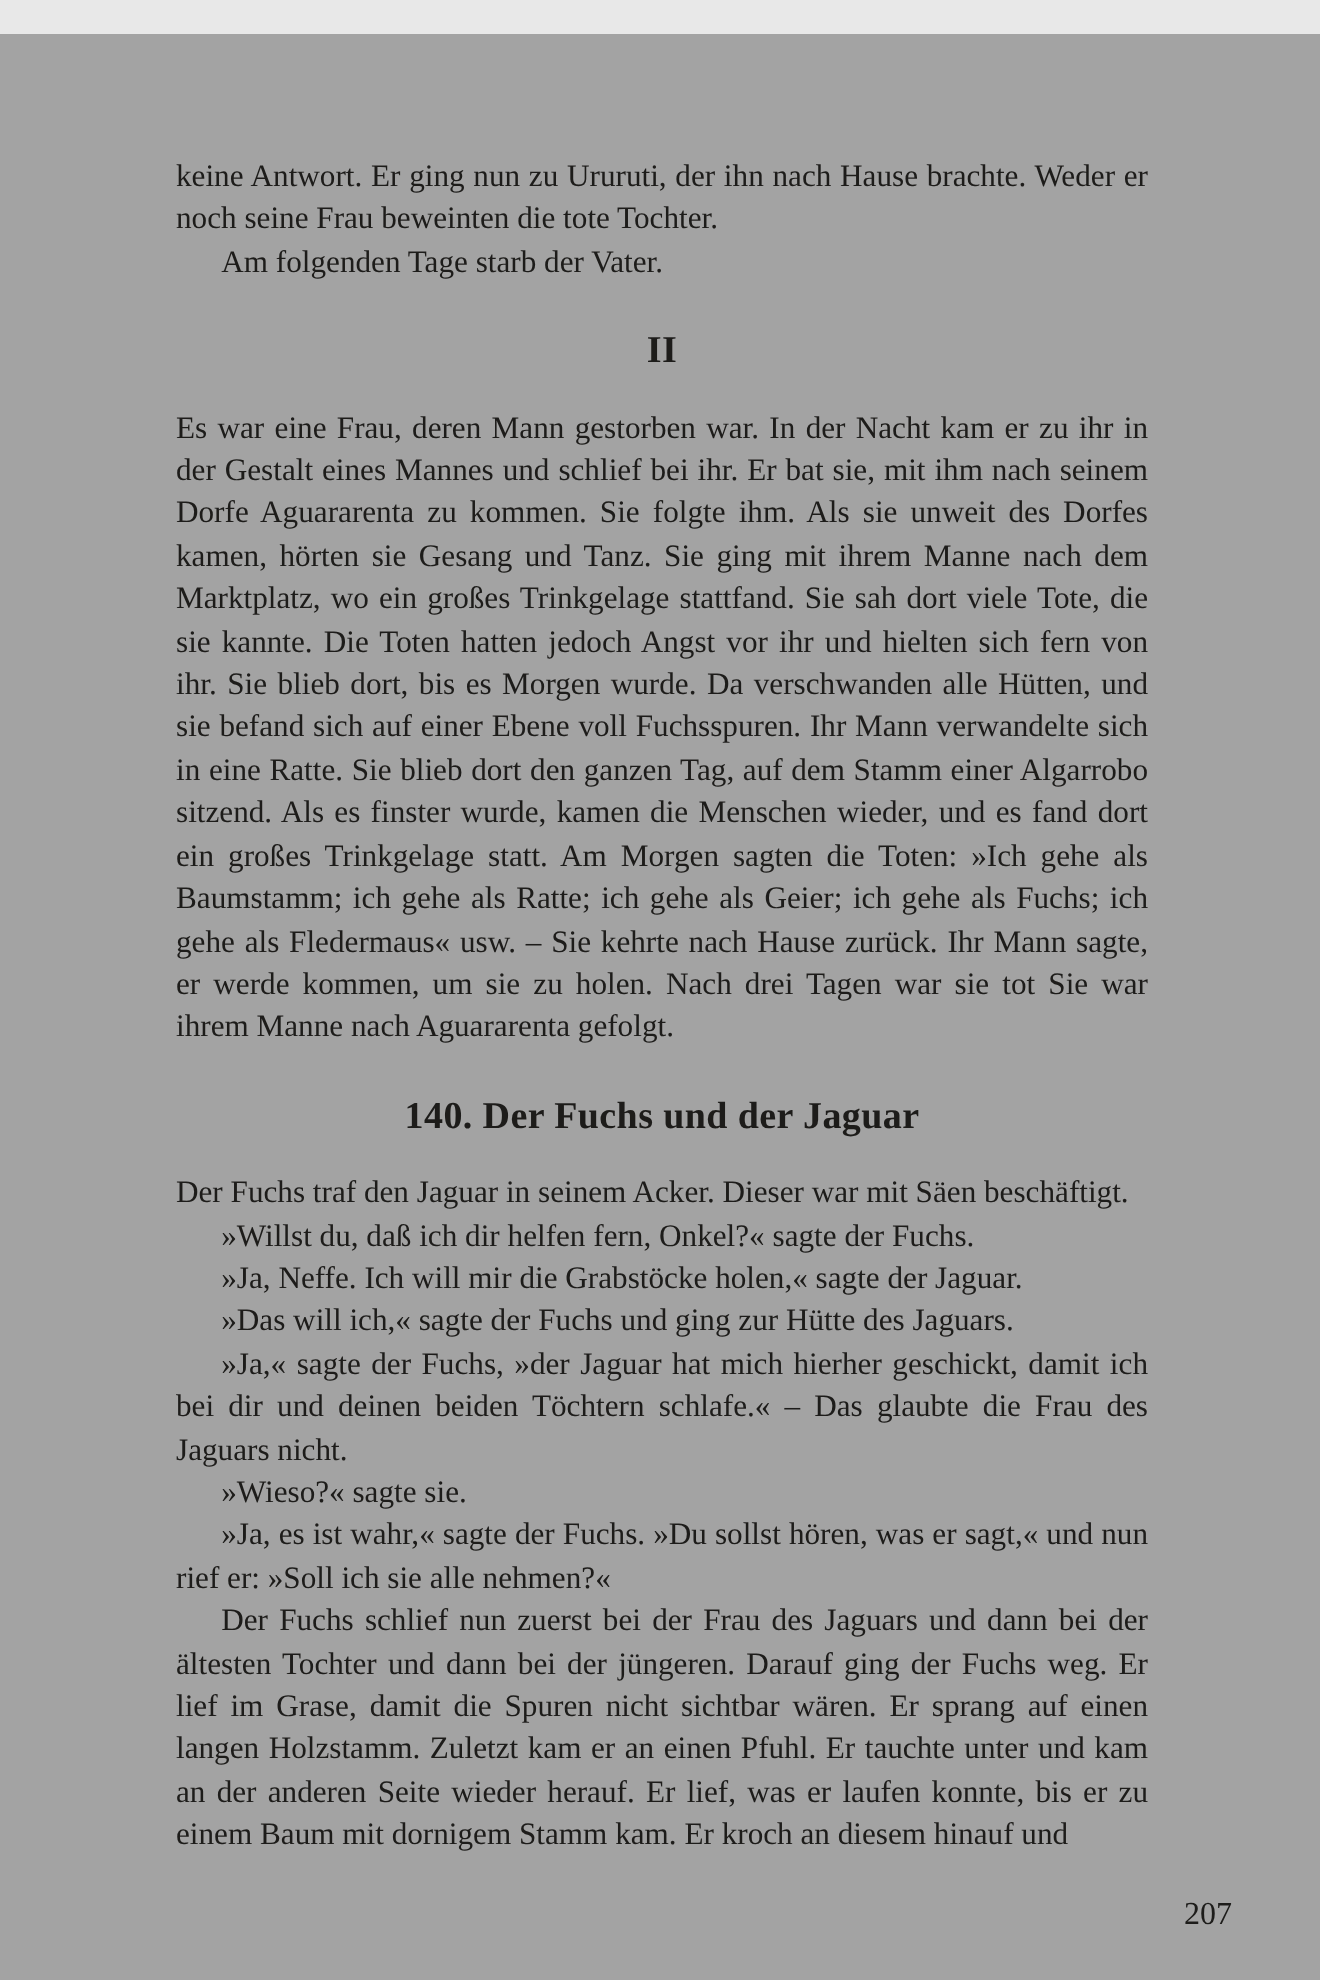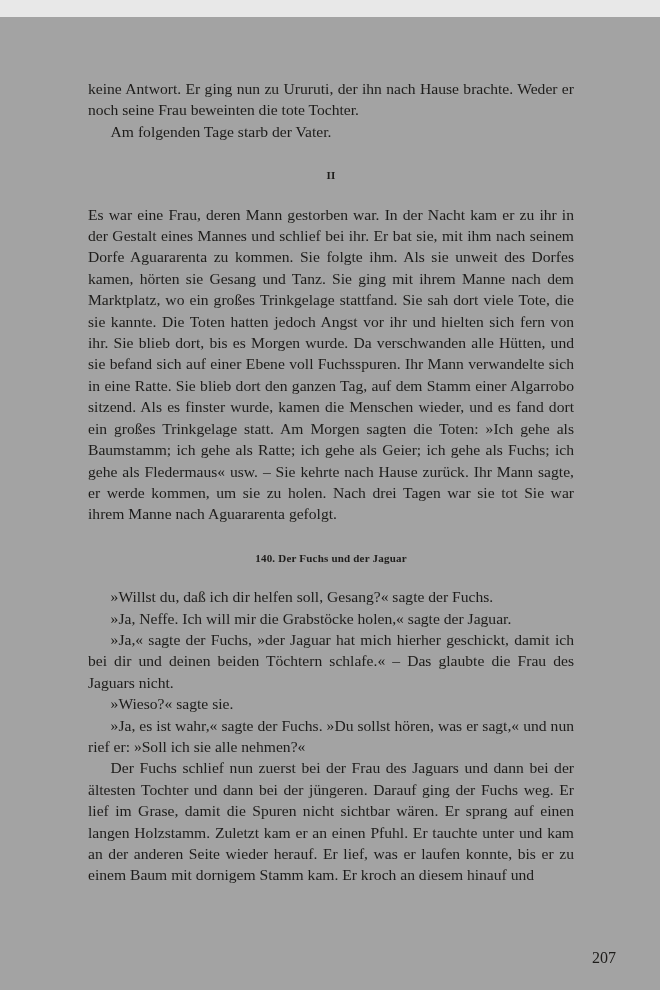"II" .content h2.heading { font-size: 11px -> 19px }
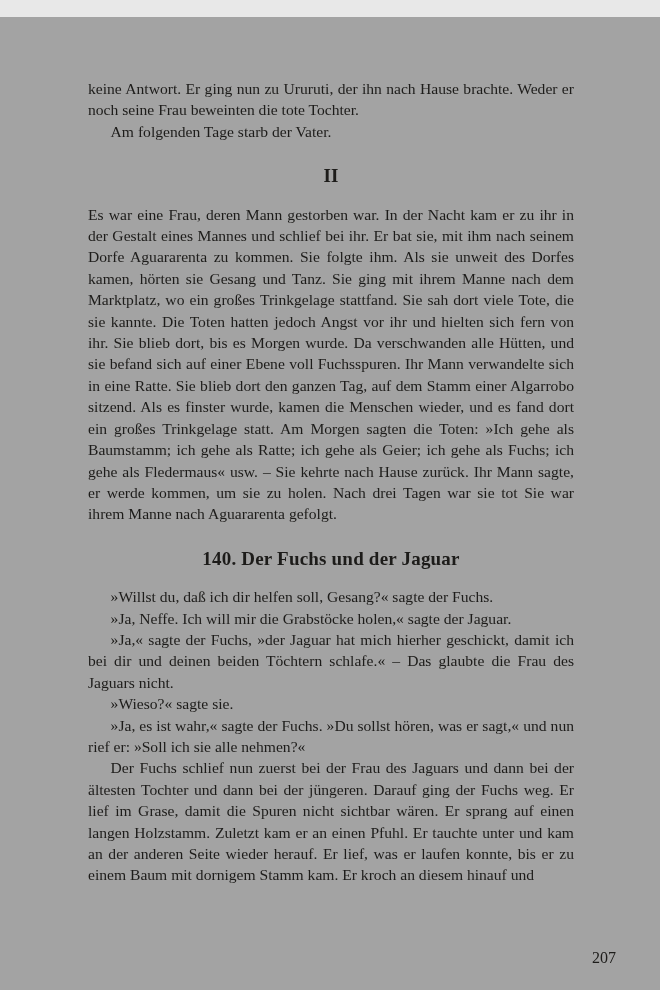"Der Fuchs traf den Jaguar" p { html: none -> <p>Der Fuchs traf den Jaguar in seinem Acker. Dieser war mit Säen beschäftigt.</p> }
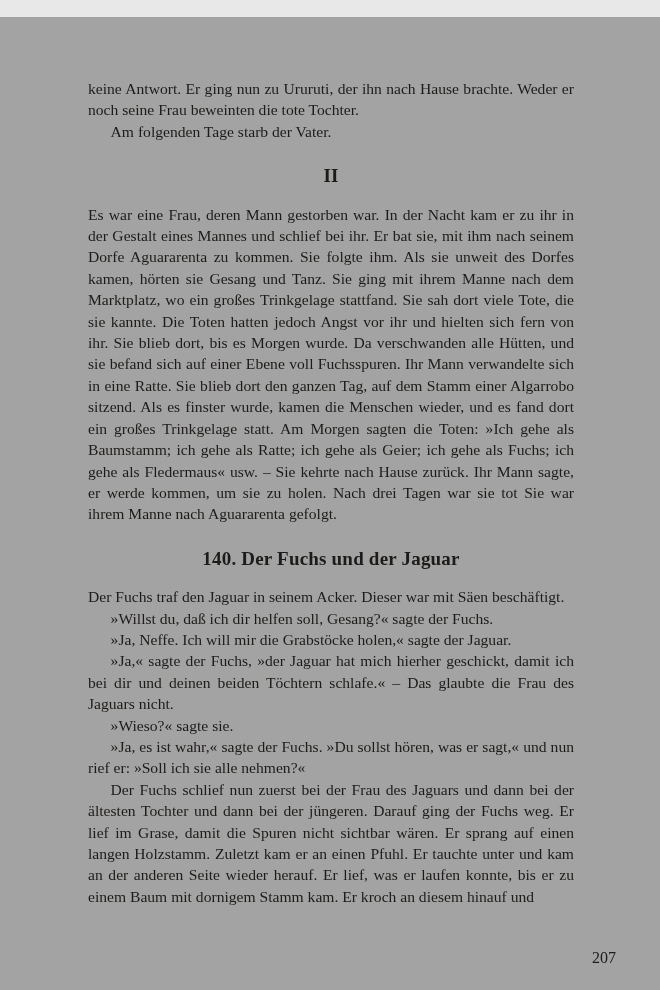"»Willst du, daß ich dir" p.indent { text: soll, Gesang -> fern, Onkel }
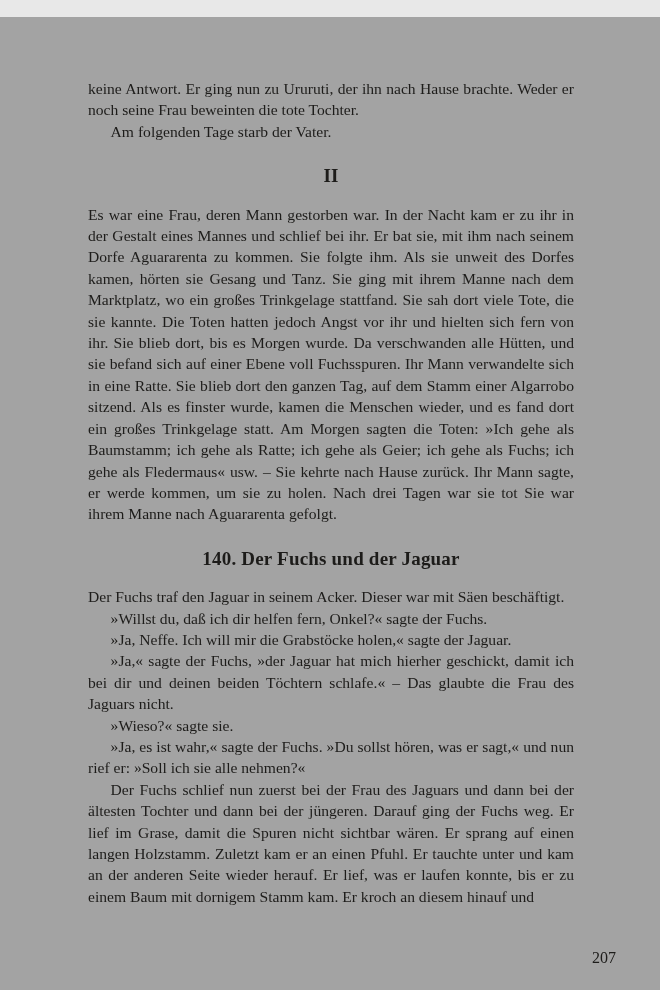"»Das will ich,« sagte der" p.indent { html: none -> <p>»Das will ich,« sagte der Fuchs und ging zur Hütte des Jaguars.</p> }
